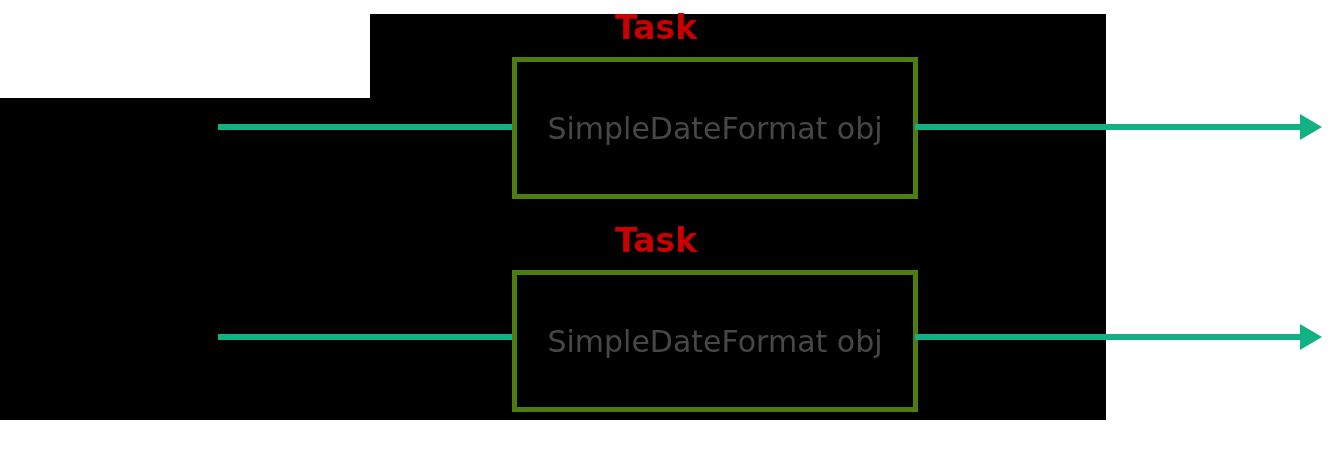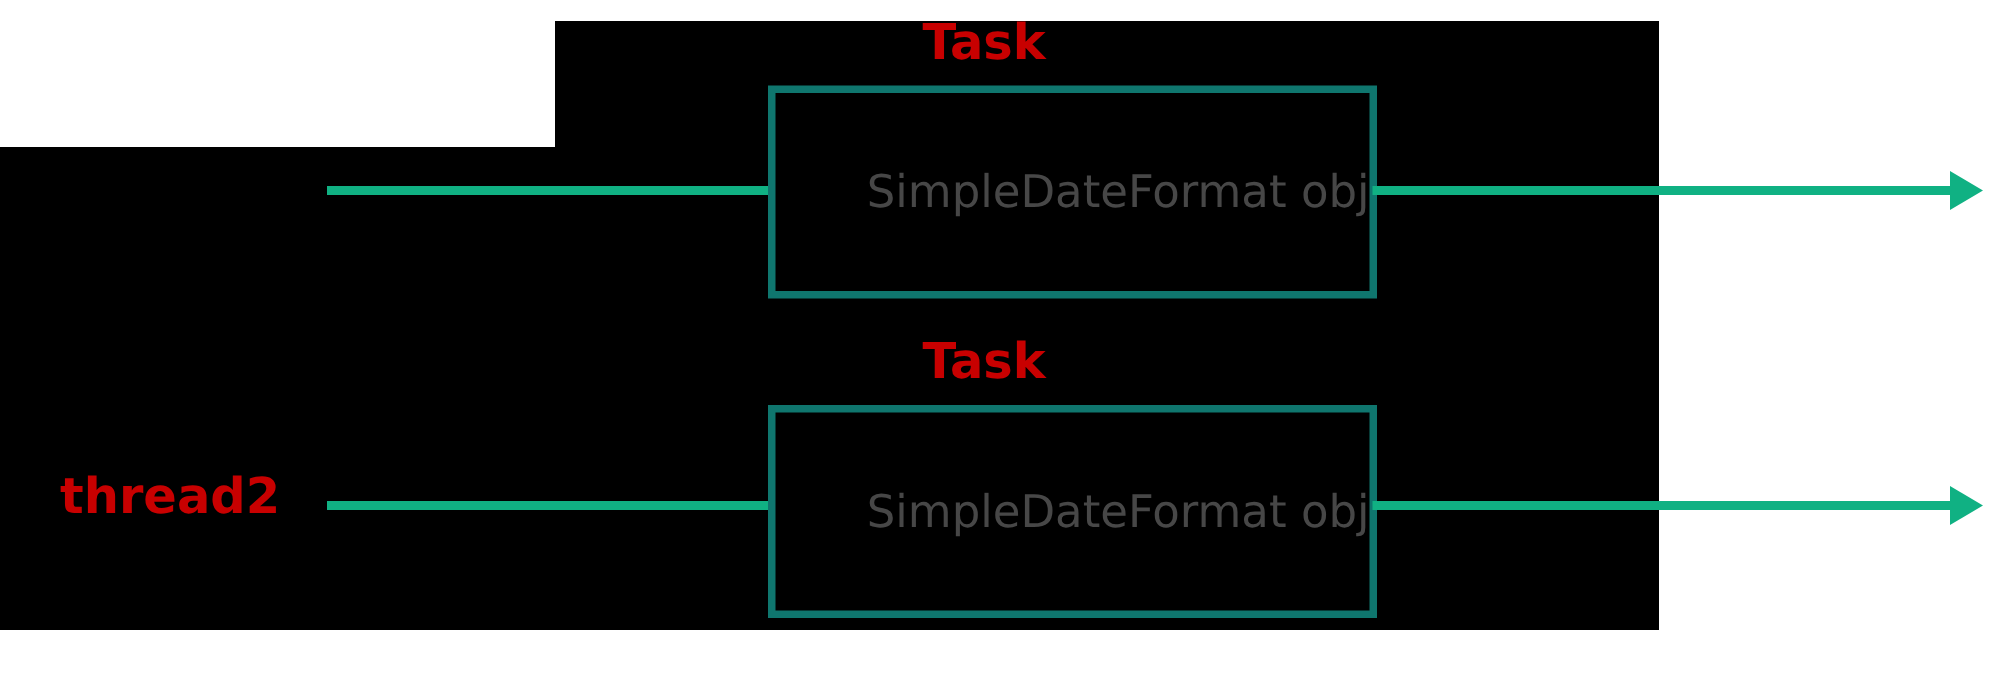"SimpleDateFormat obj" .task-box { border: 5px solid #0f766e -> 5px solid #4d7c0f; justify-content: flex-end -> center }
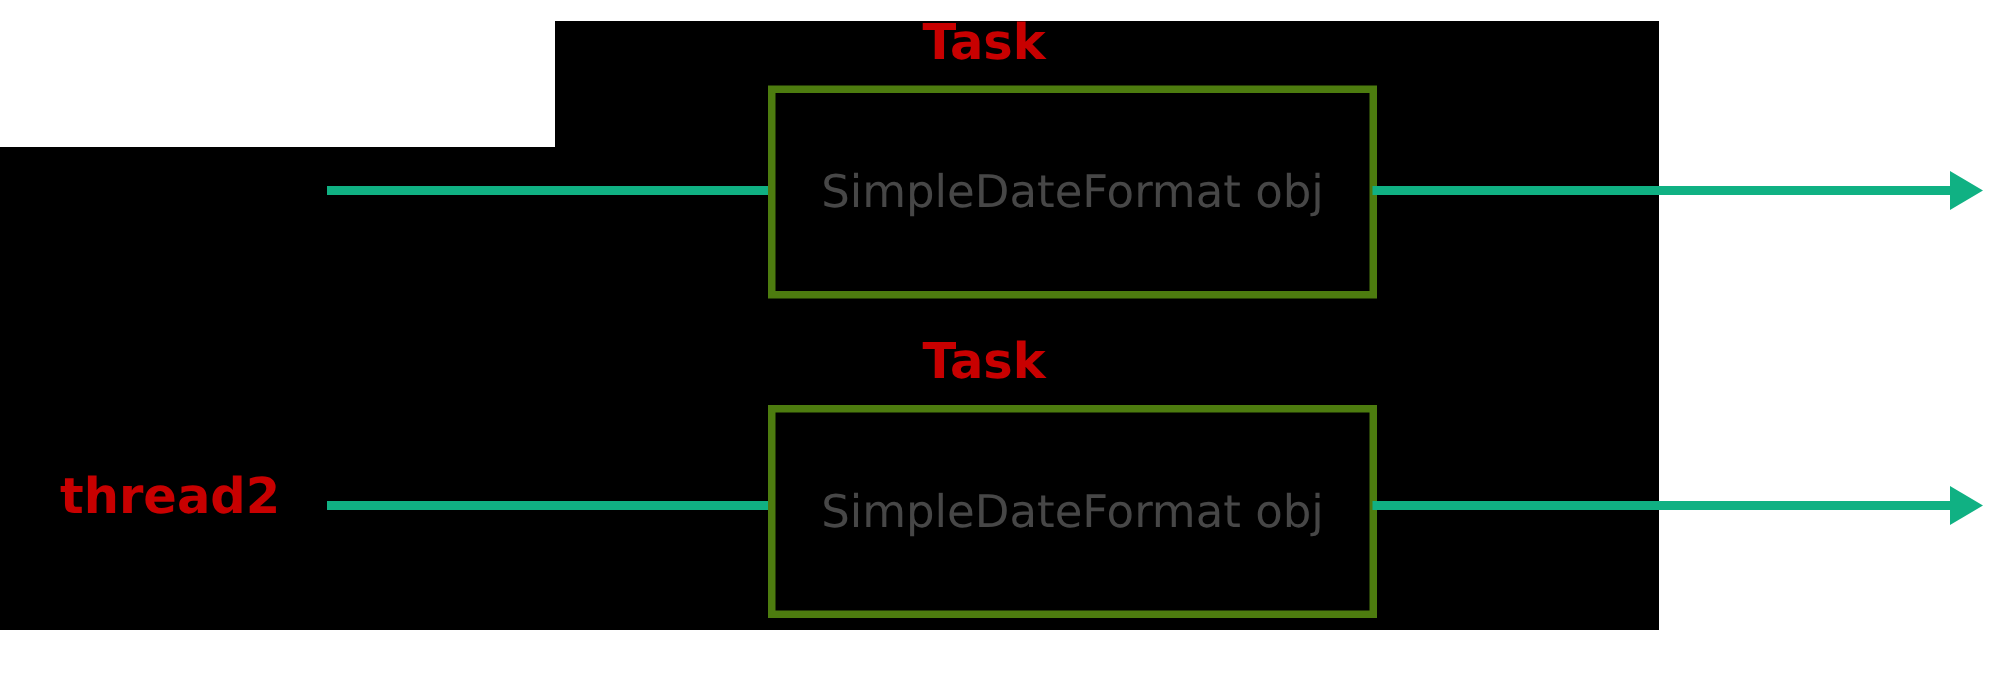"thread2" div.thread-label { html: <div>thread2</div> -> none }
